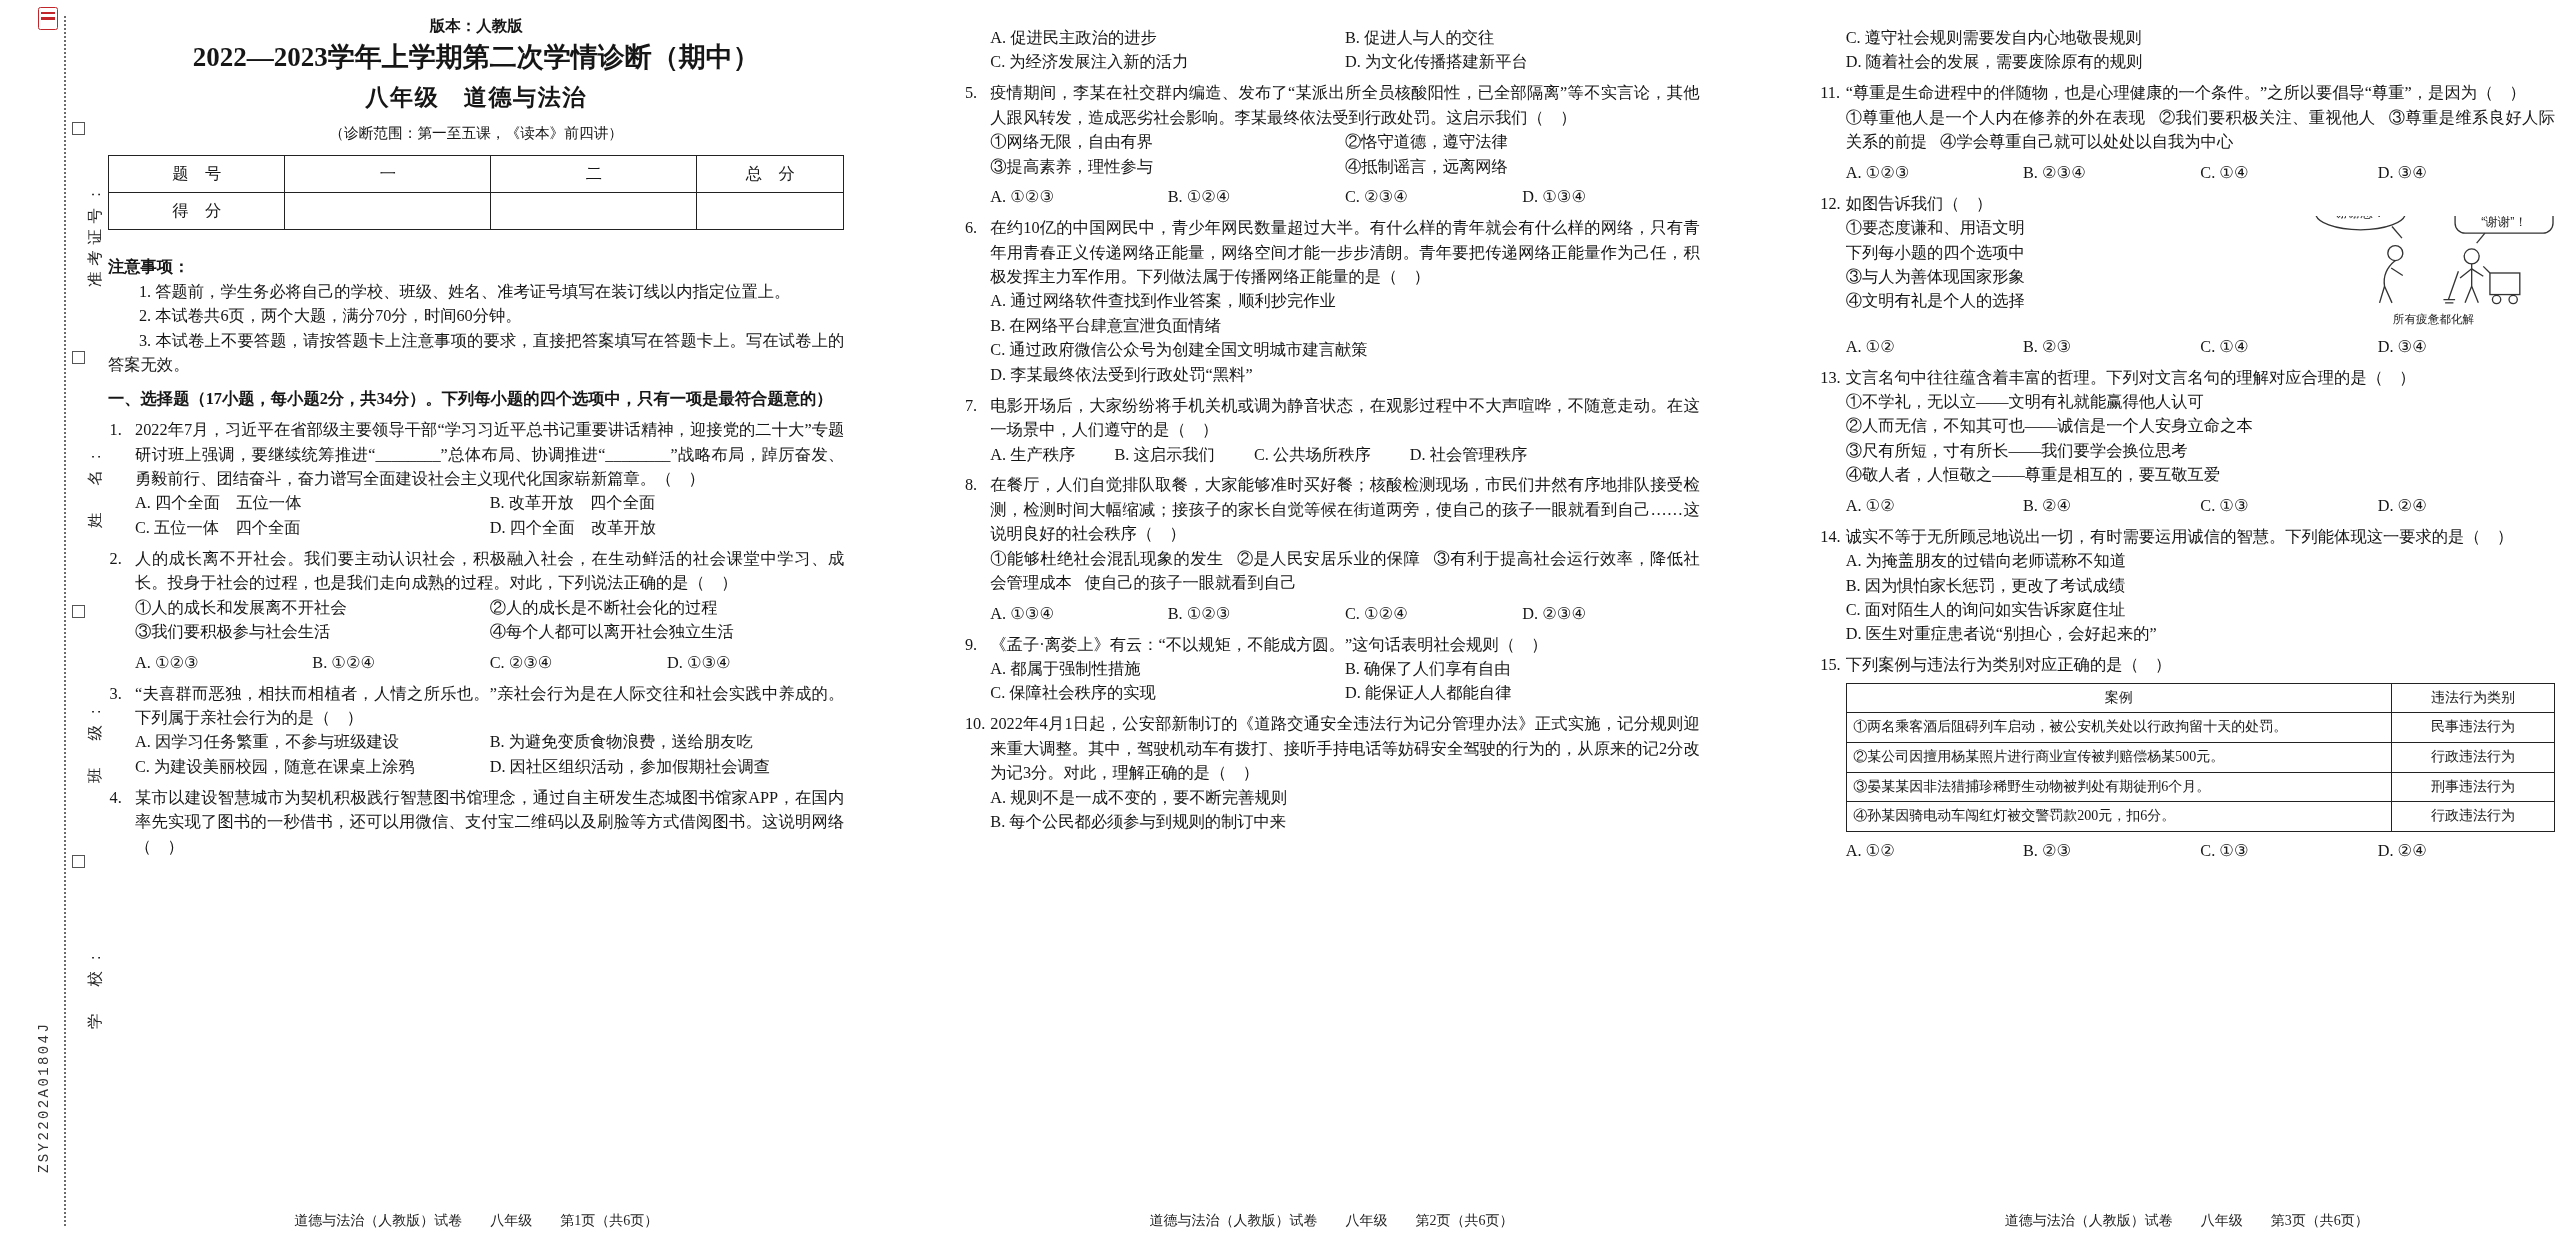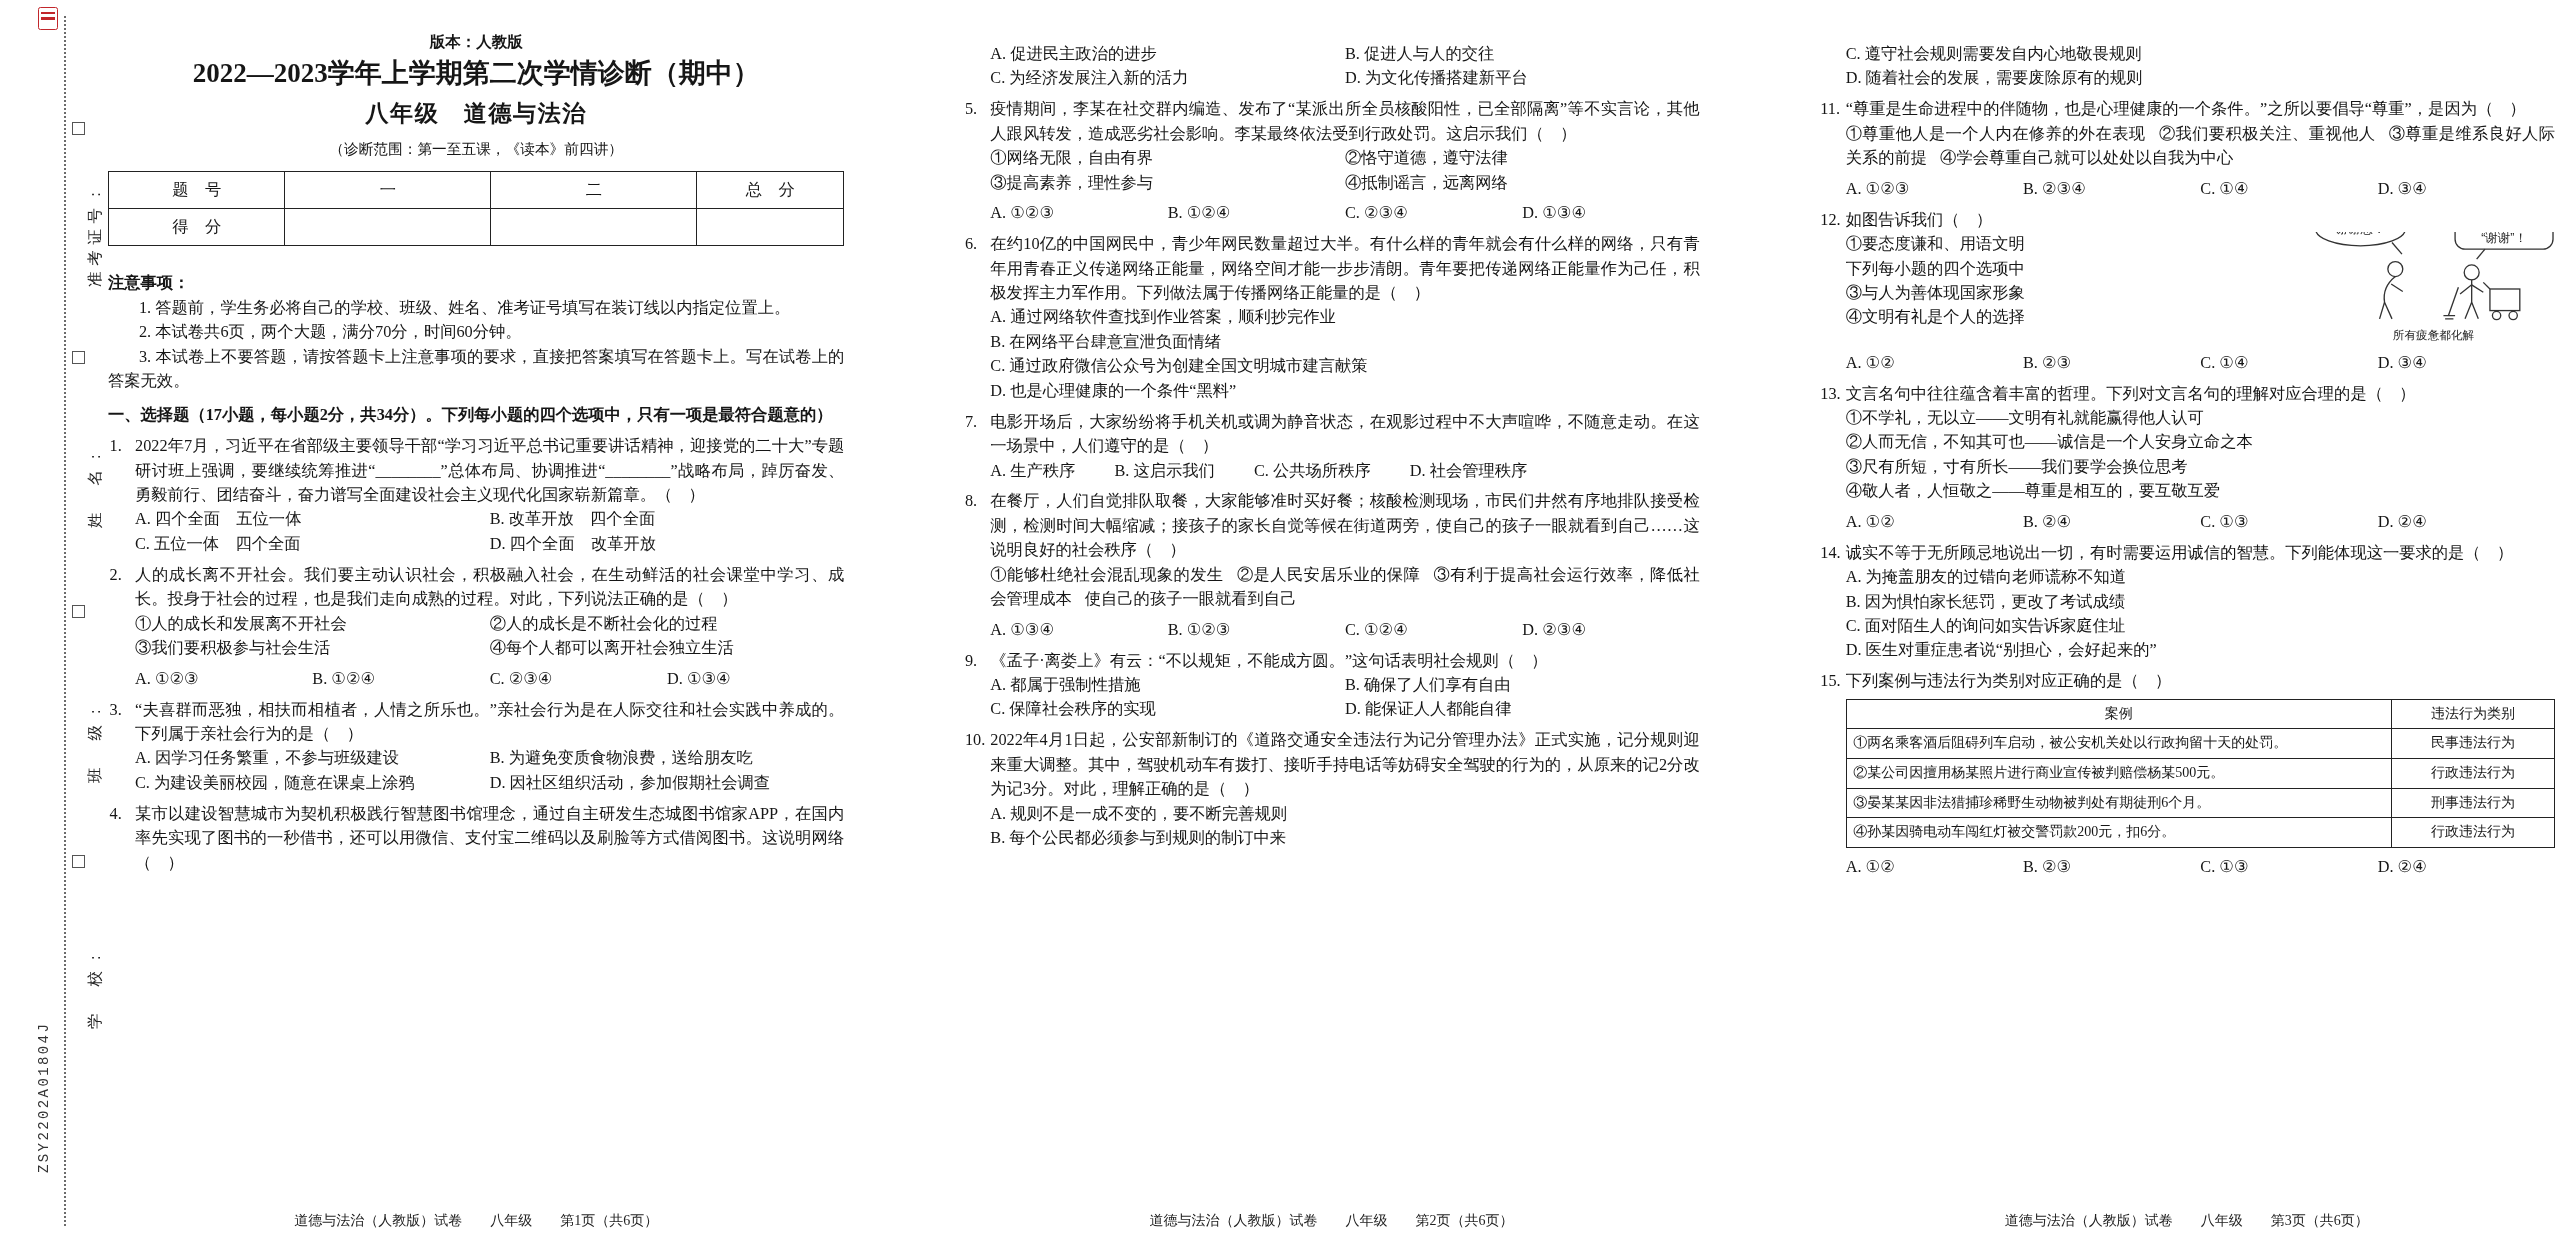"版本：人教版" .content { padding-top: 30px -> 14px }
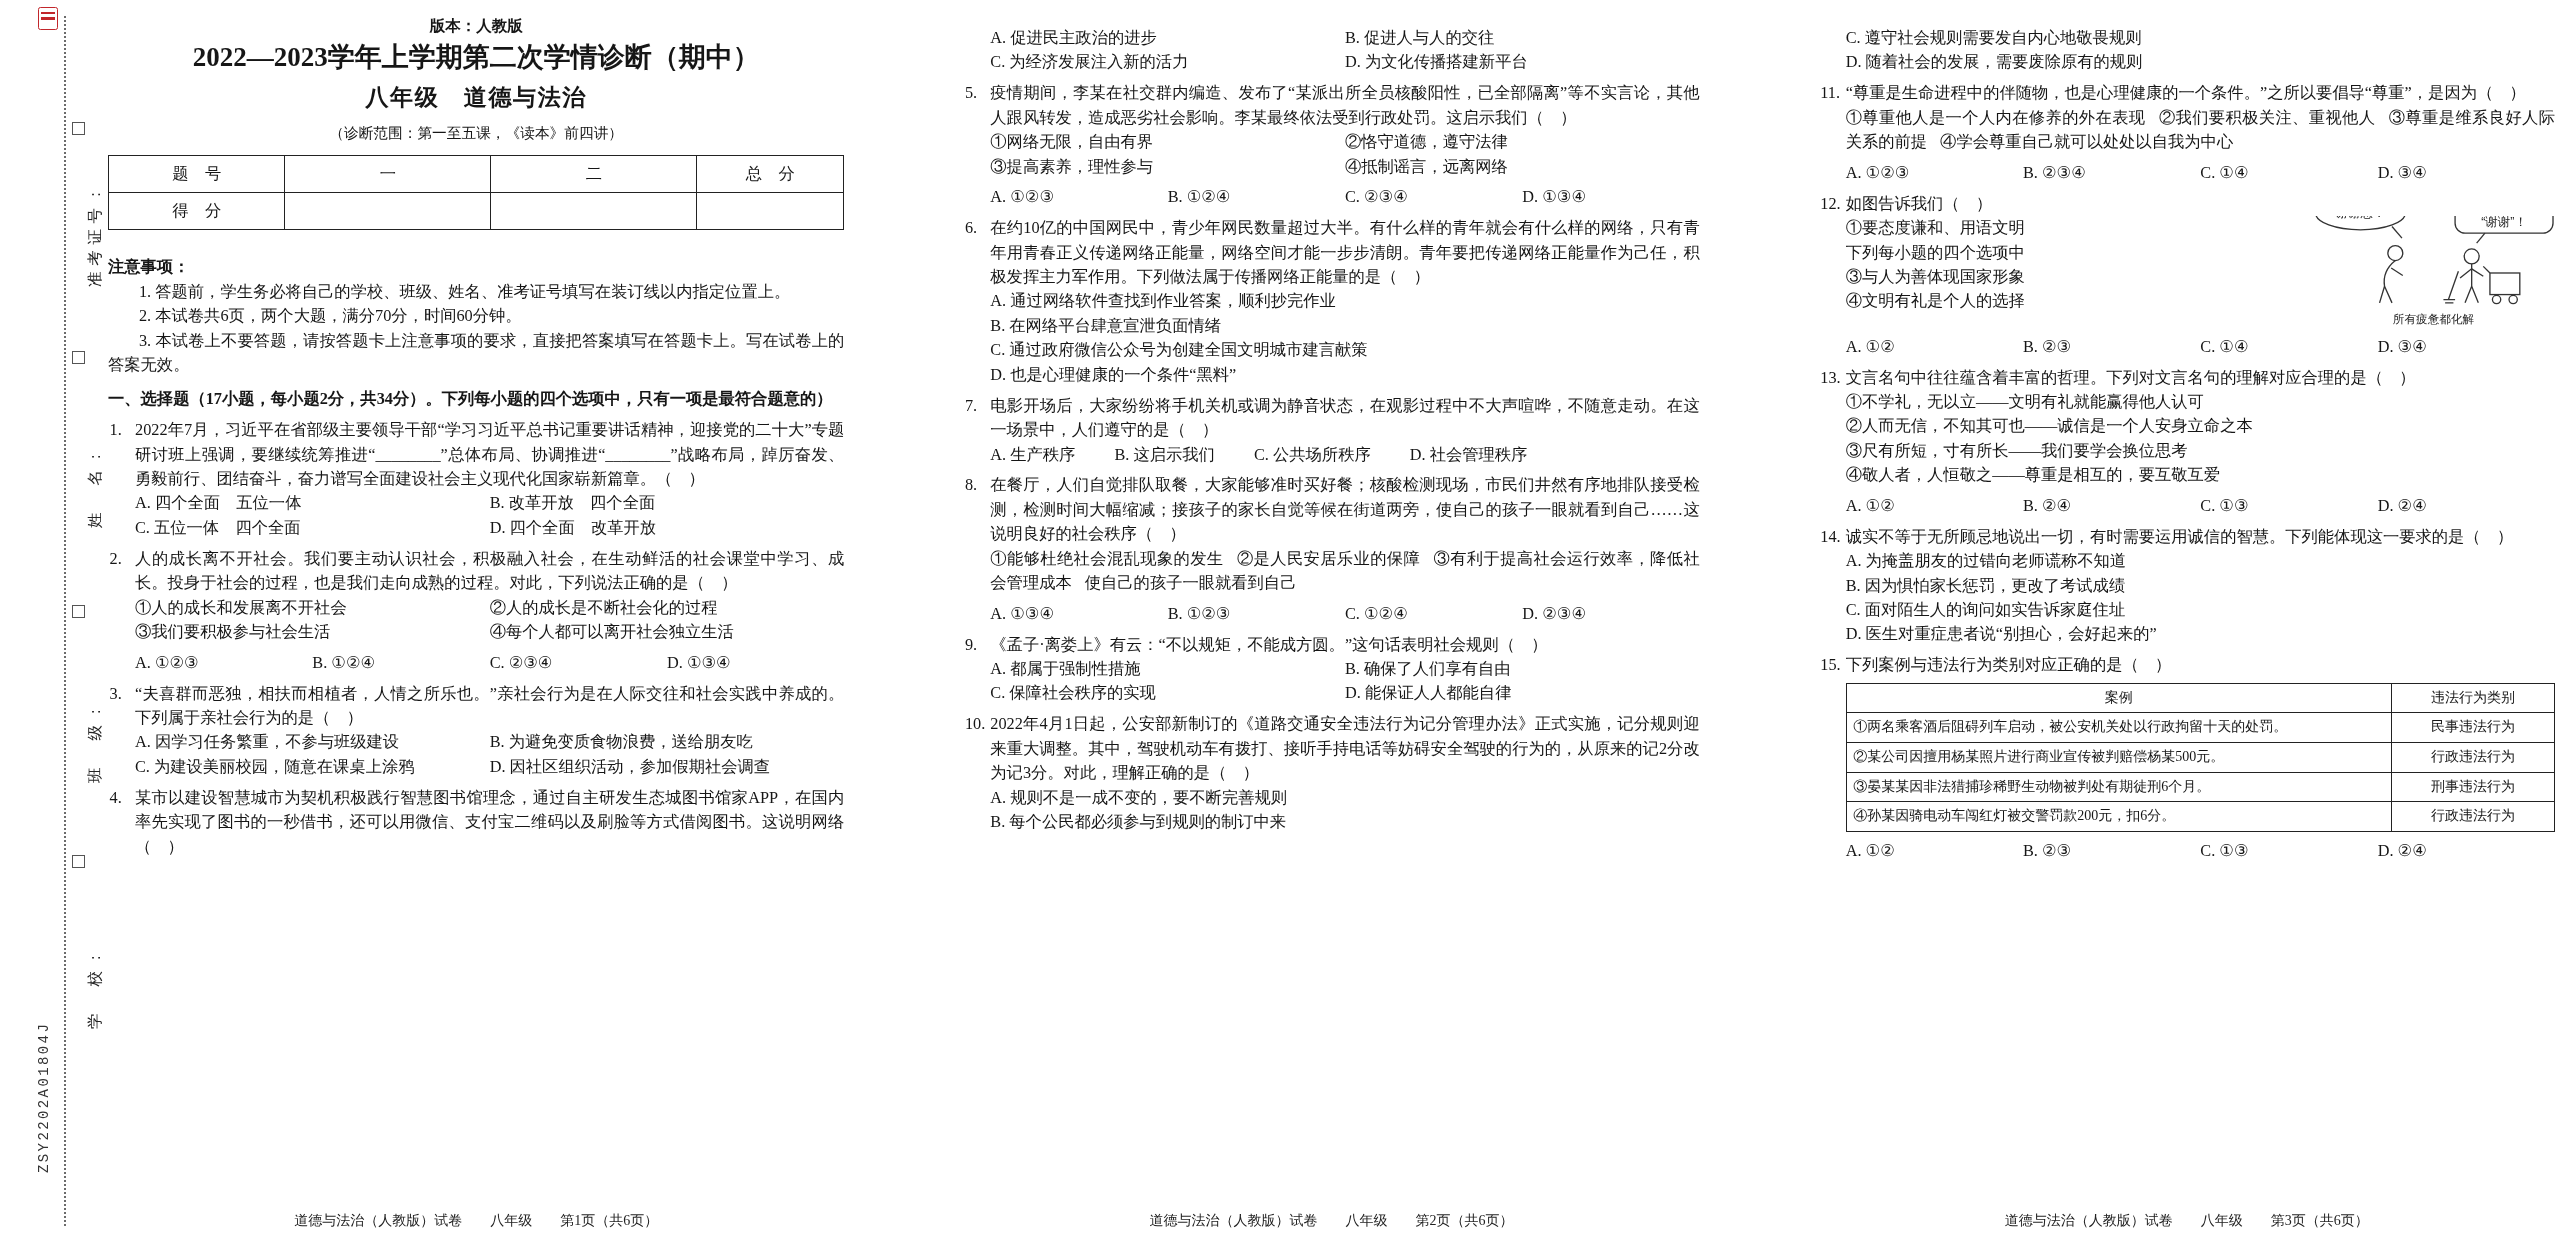"D. 也是心理健康的一个条件“黑料”" div { text: 也是心理健康的一个条件 -> 李某最终依法受到行政处罚 }
